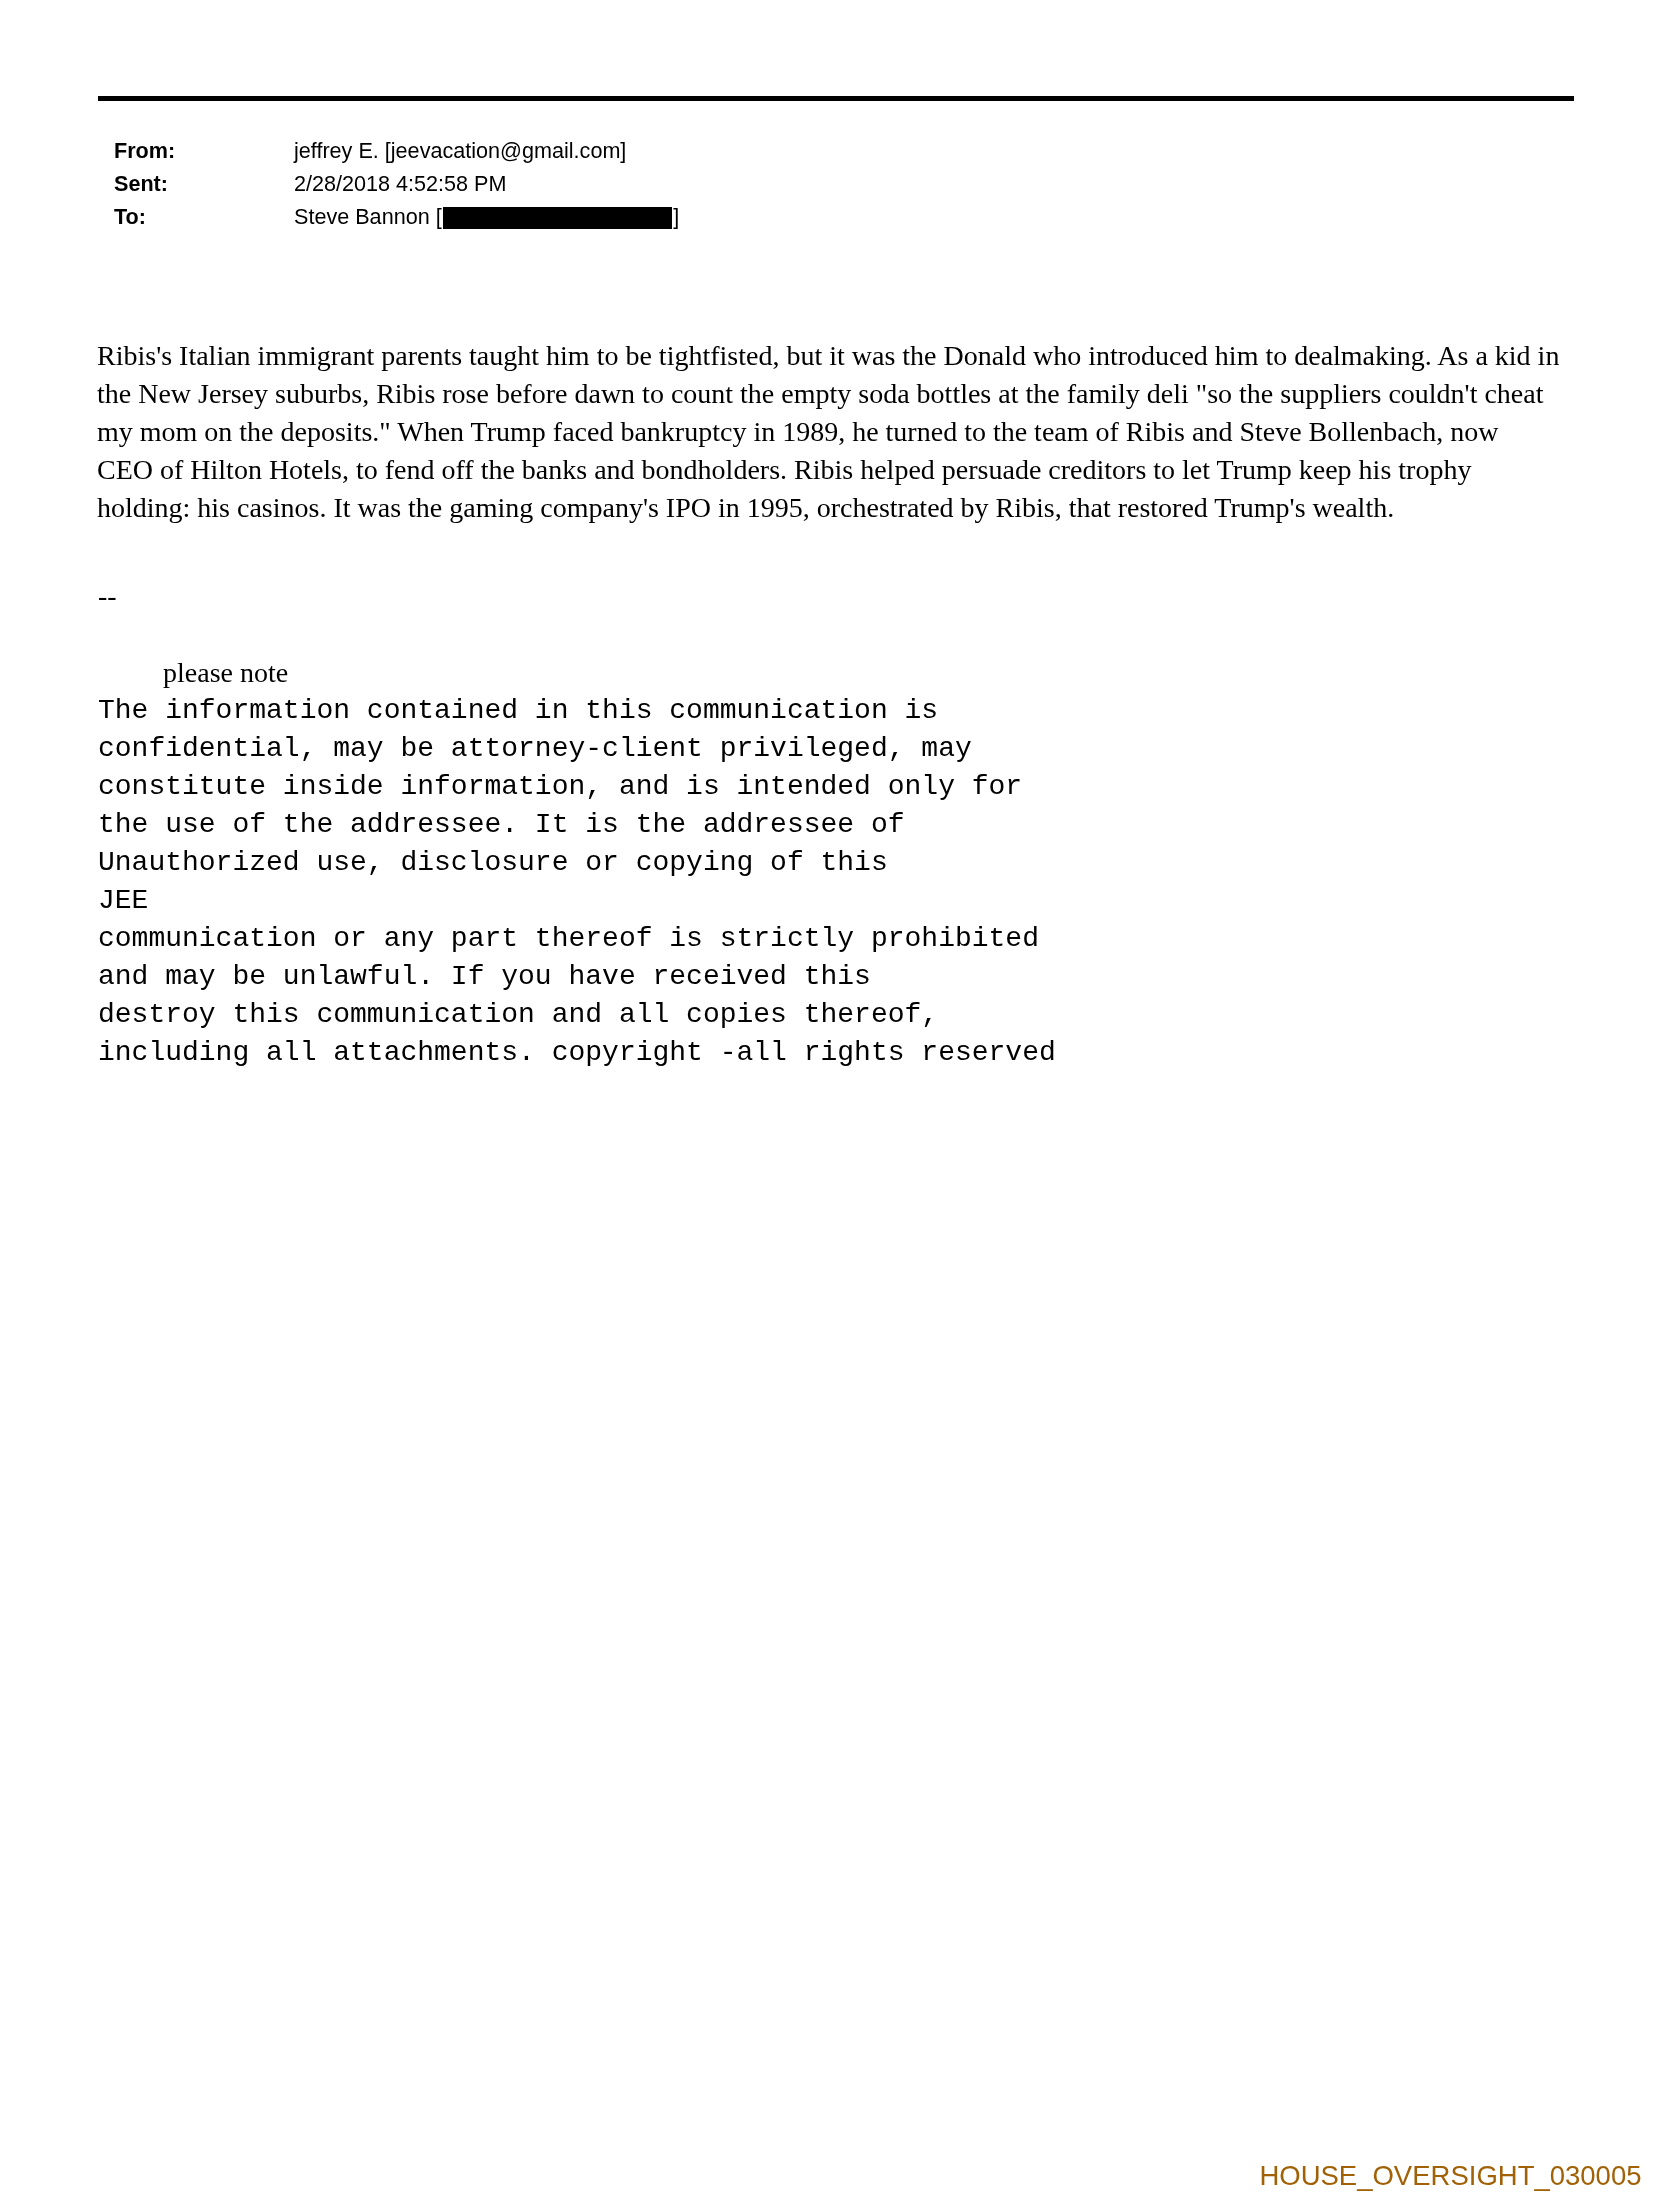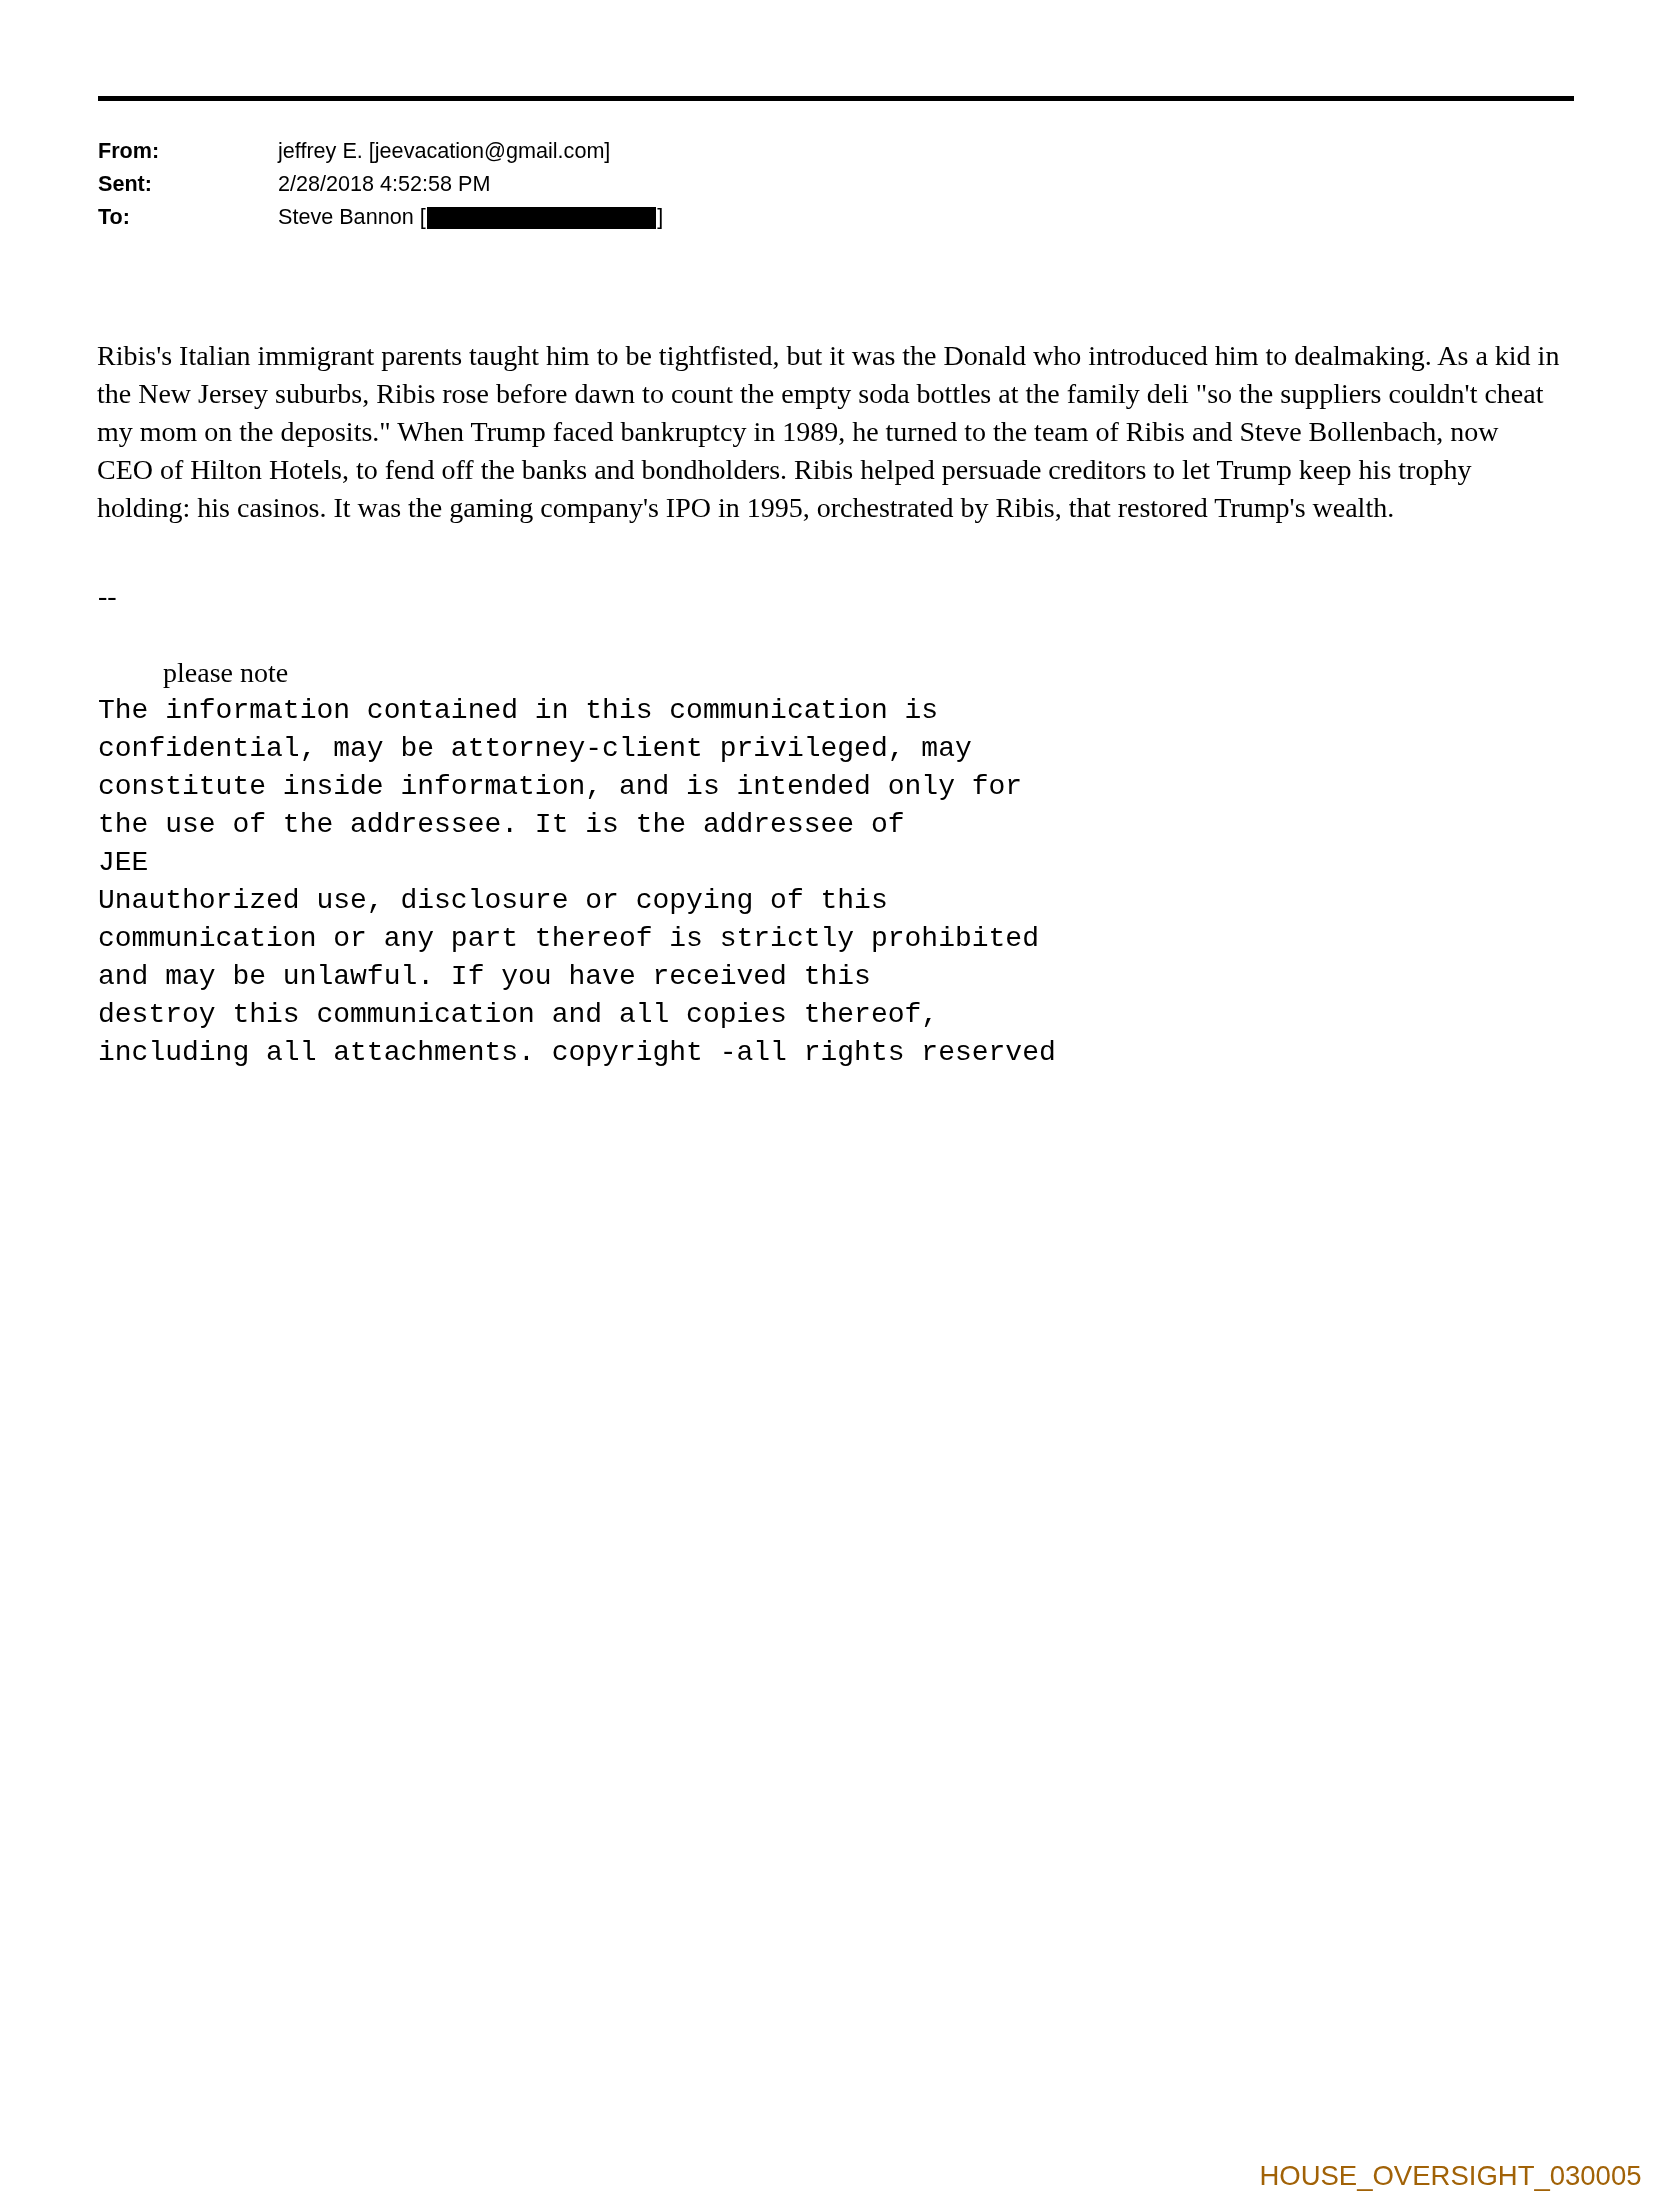"From:" .header-row { margin-left: none -> 16px }
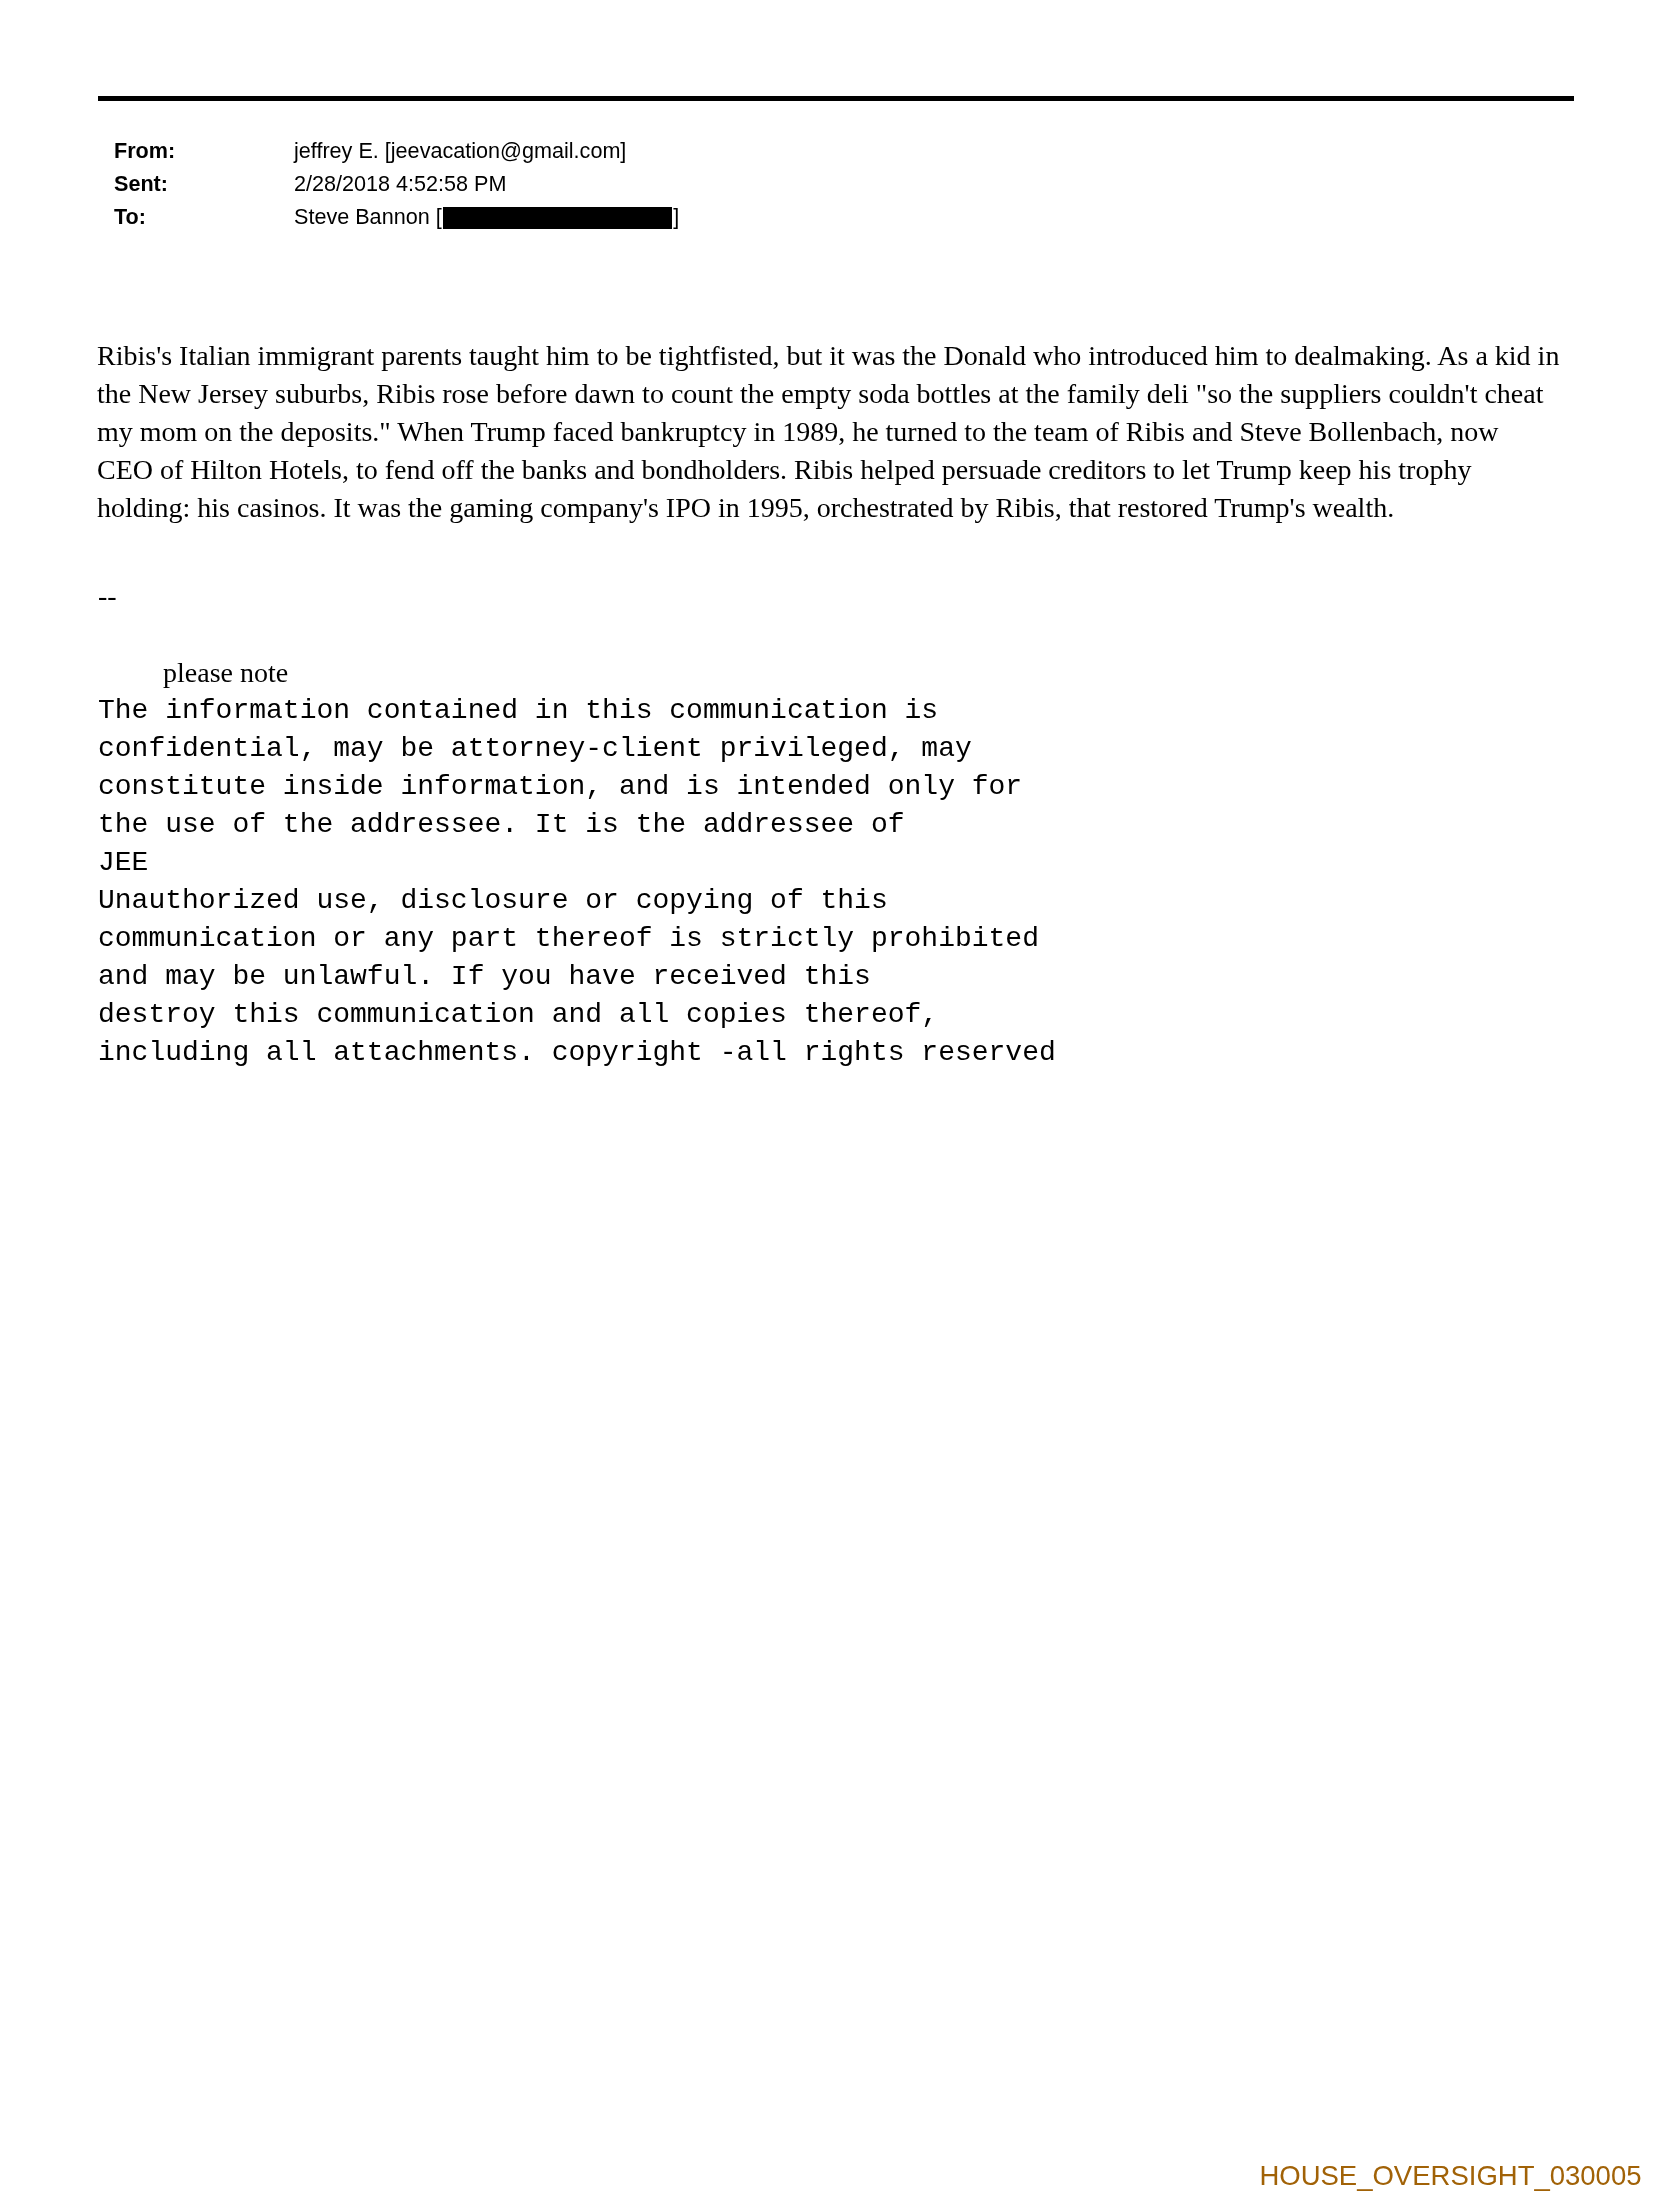"JEE" div.disc-line { order: before "Unauthorized use, disclosure or copying" -> after "Unauthorized use, disclosure or copying" }
